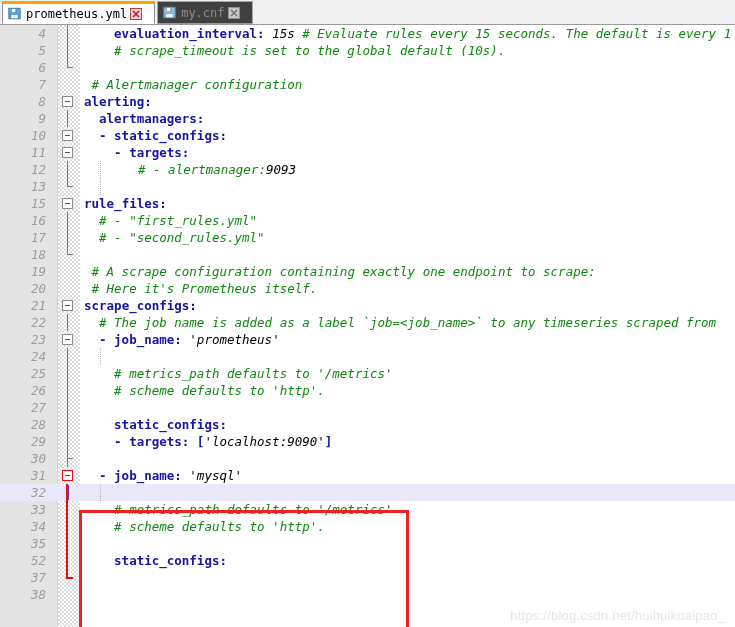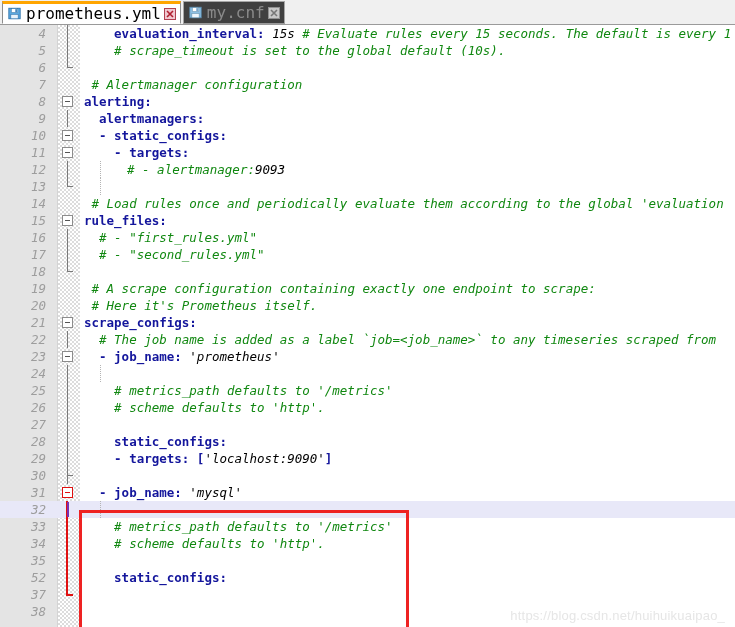"prometheus.yml" .tab { font-size: 16px -> 12px; padding: 0 4px 0 5px -> 0 12px 0 5px }
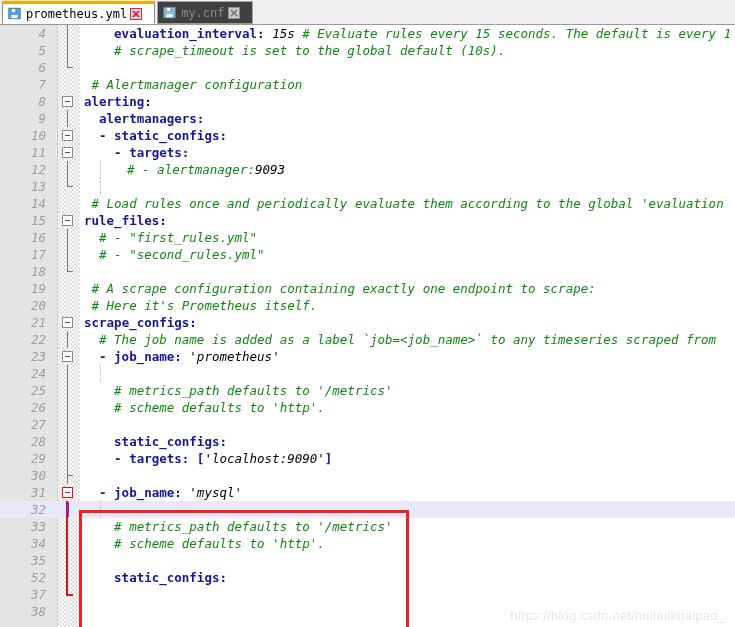"# - alertmanager:9093" span.code { left: 127px -> 138px }
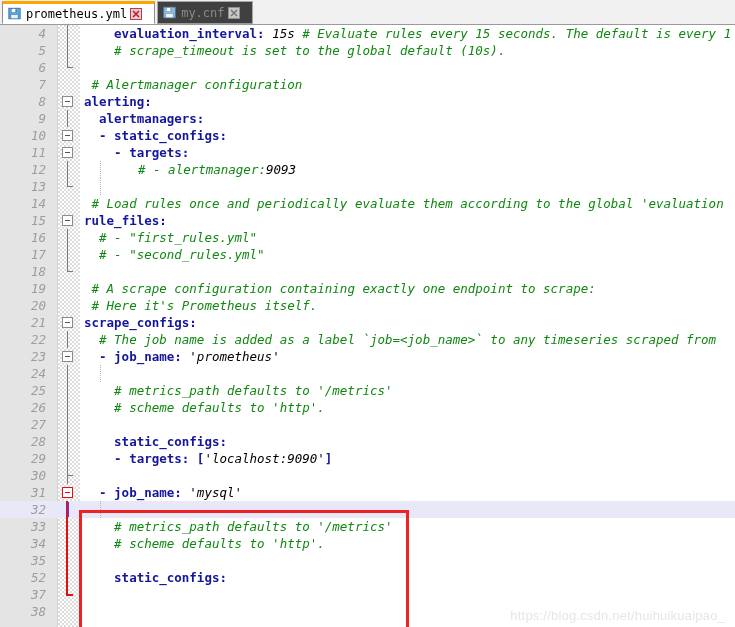"14" div.line { html: <div><span>14</span><span><span># Load rules once and periodically evaluate them according to the global 'evaluation</span></span></div> -> none }
